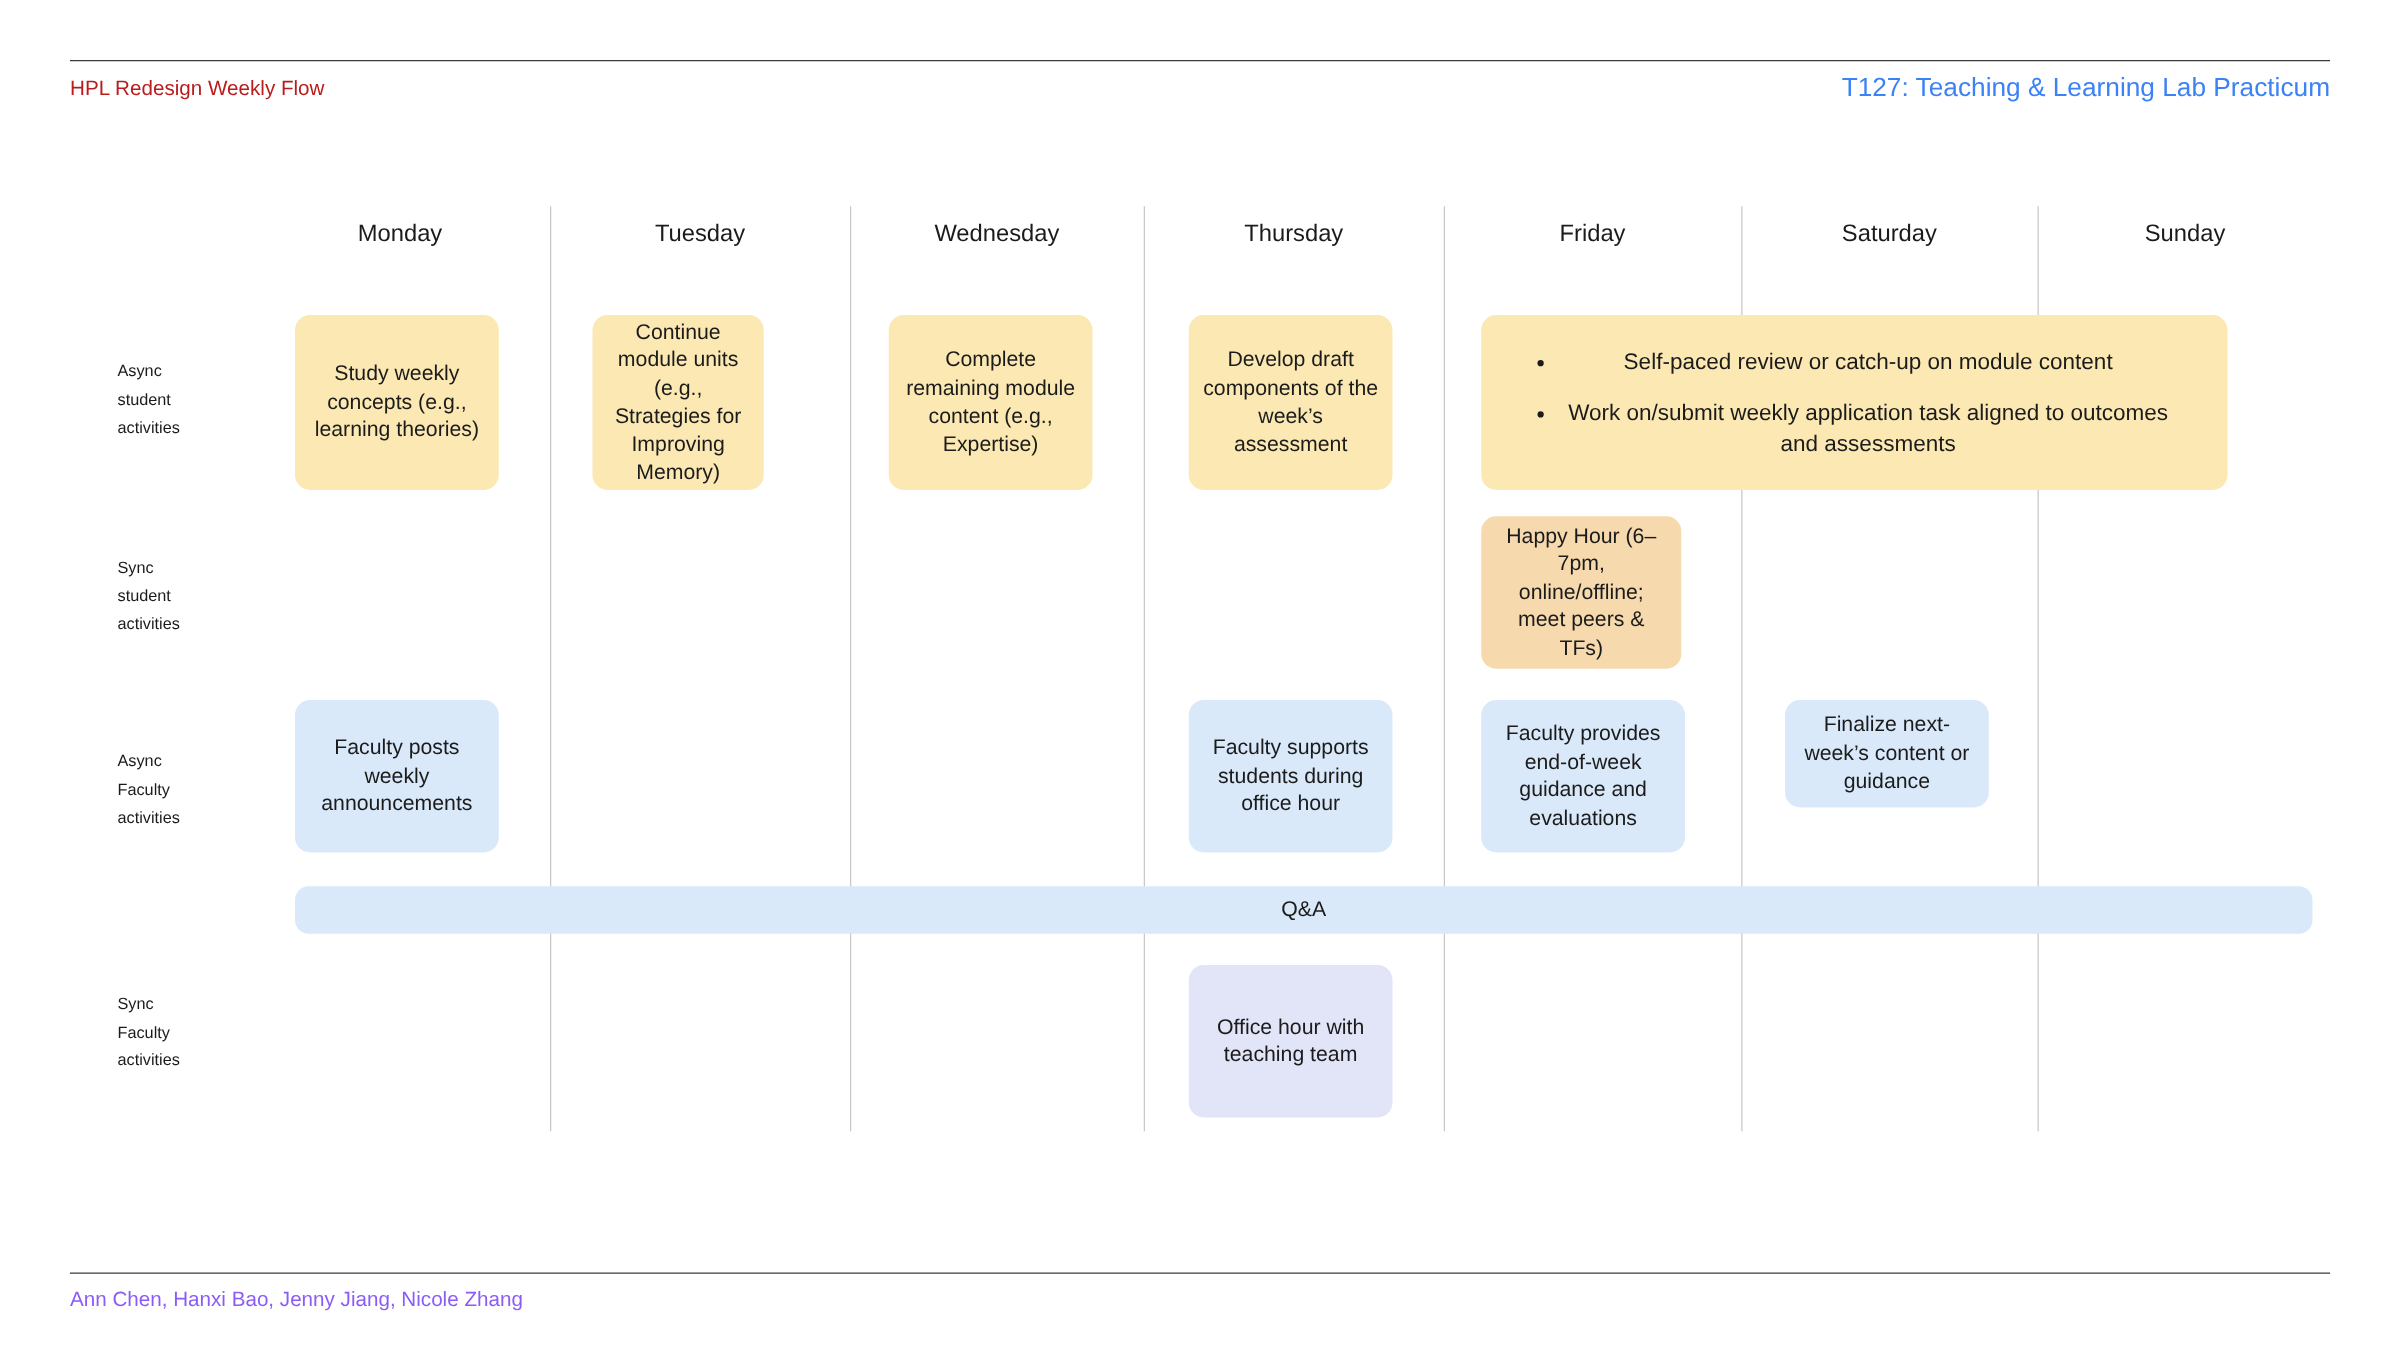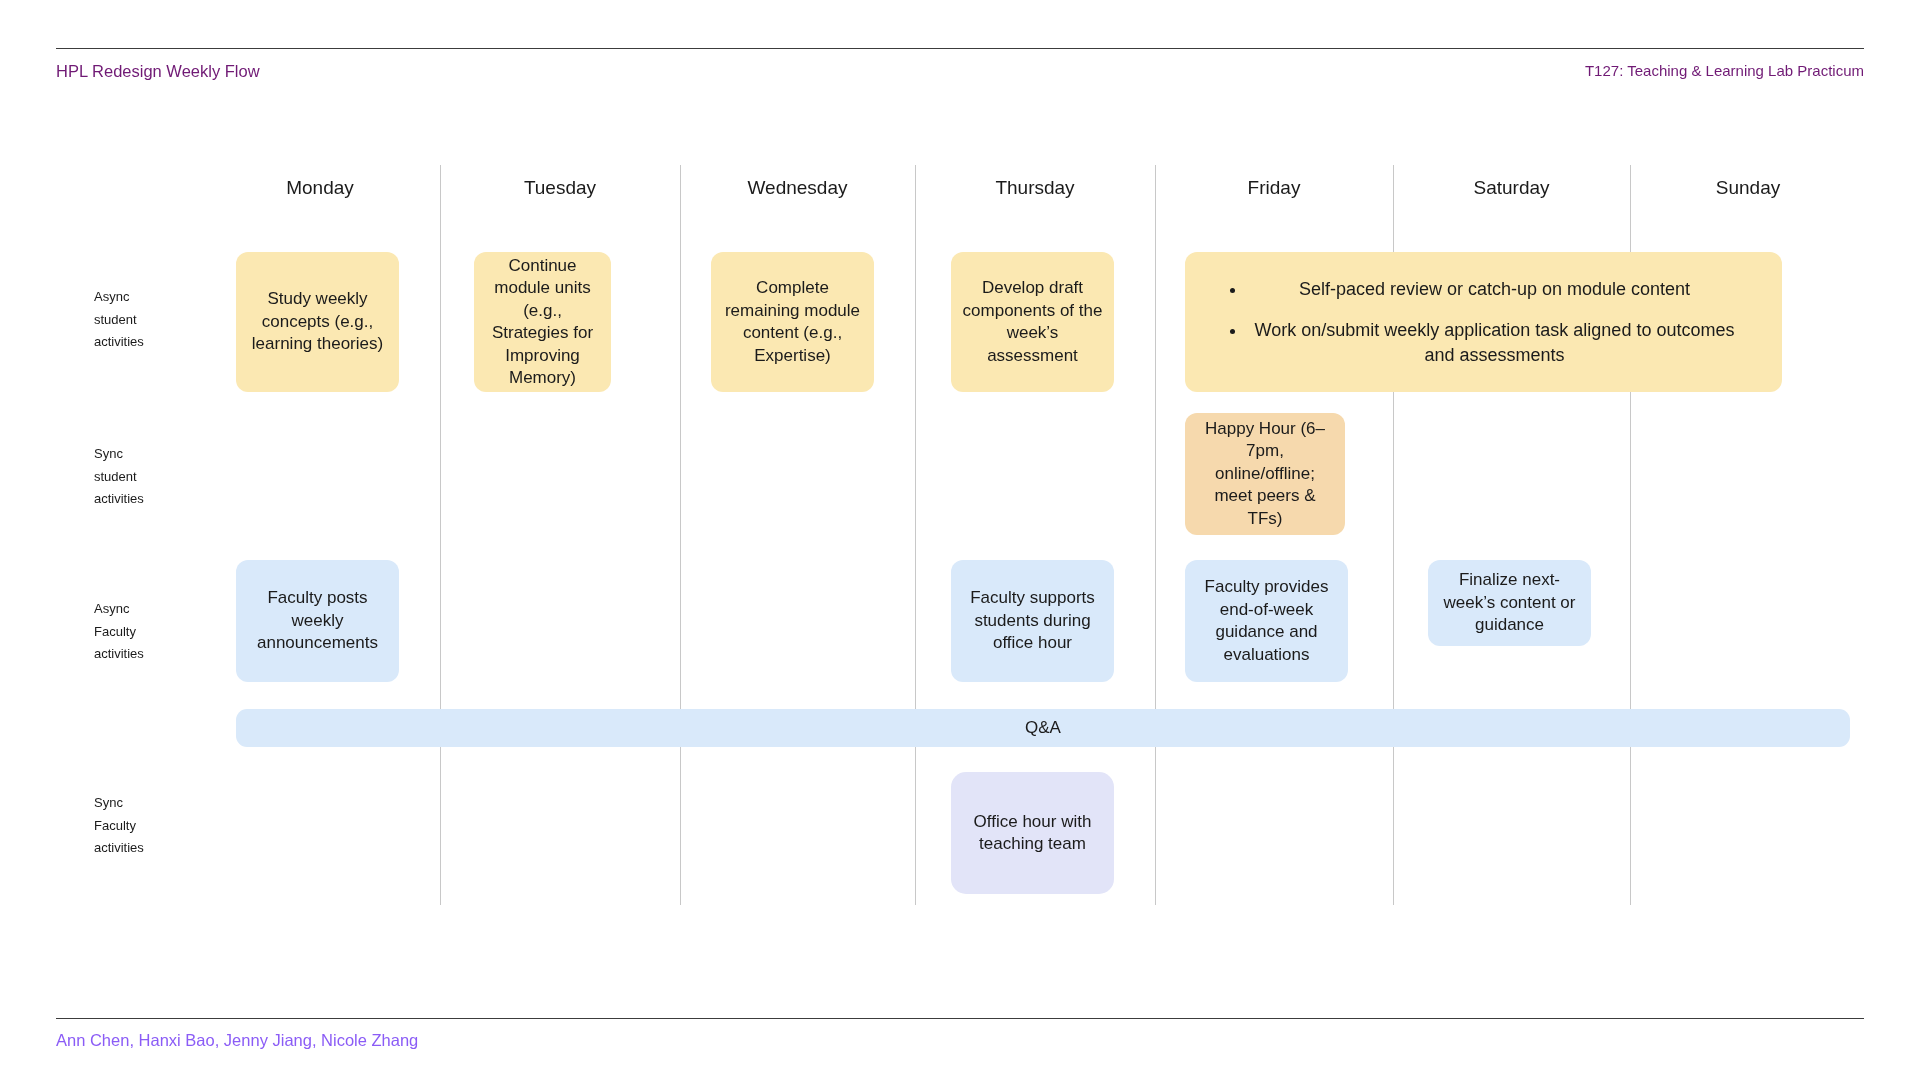"HPL Redesign Weekly Flow" .header-left { color: #701a75 -> #b91c1c }
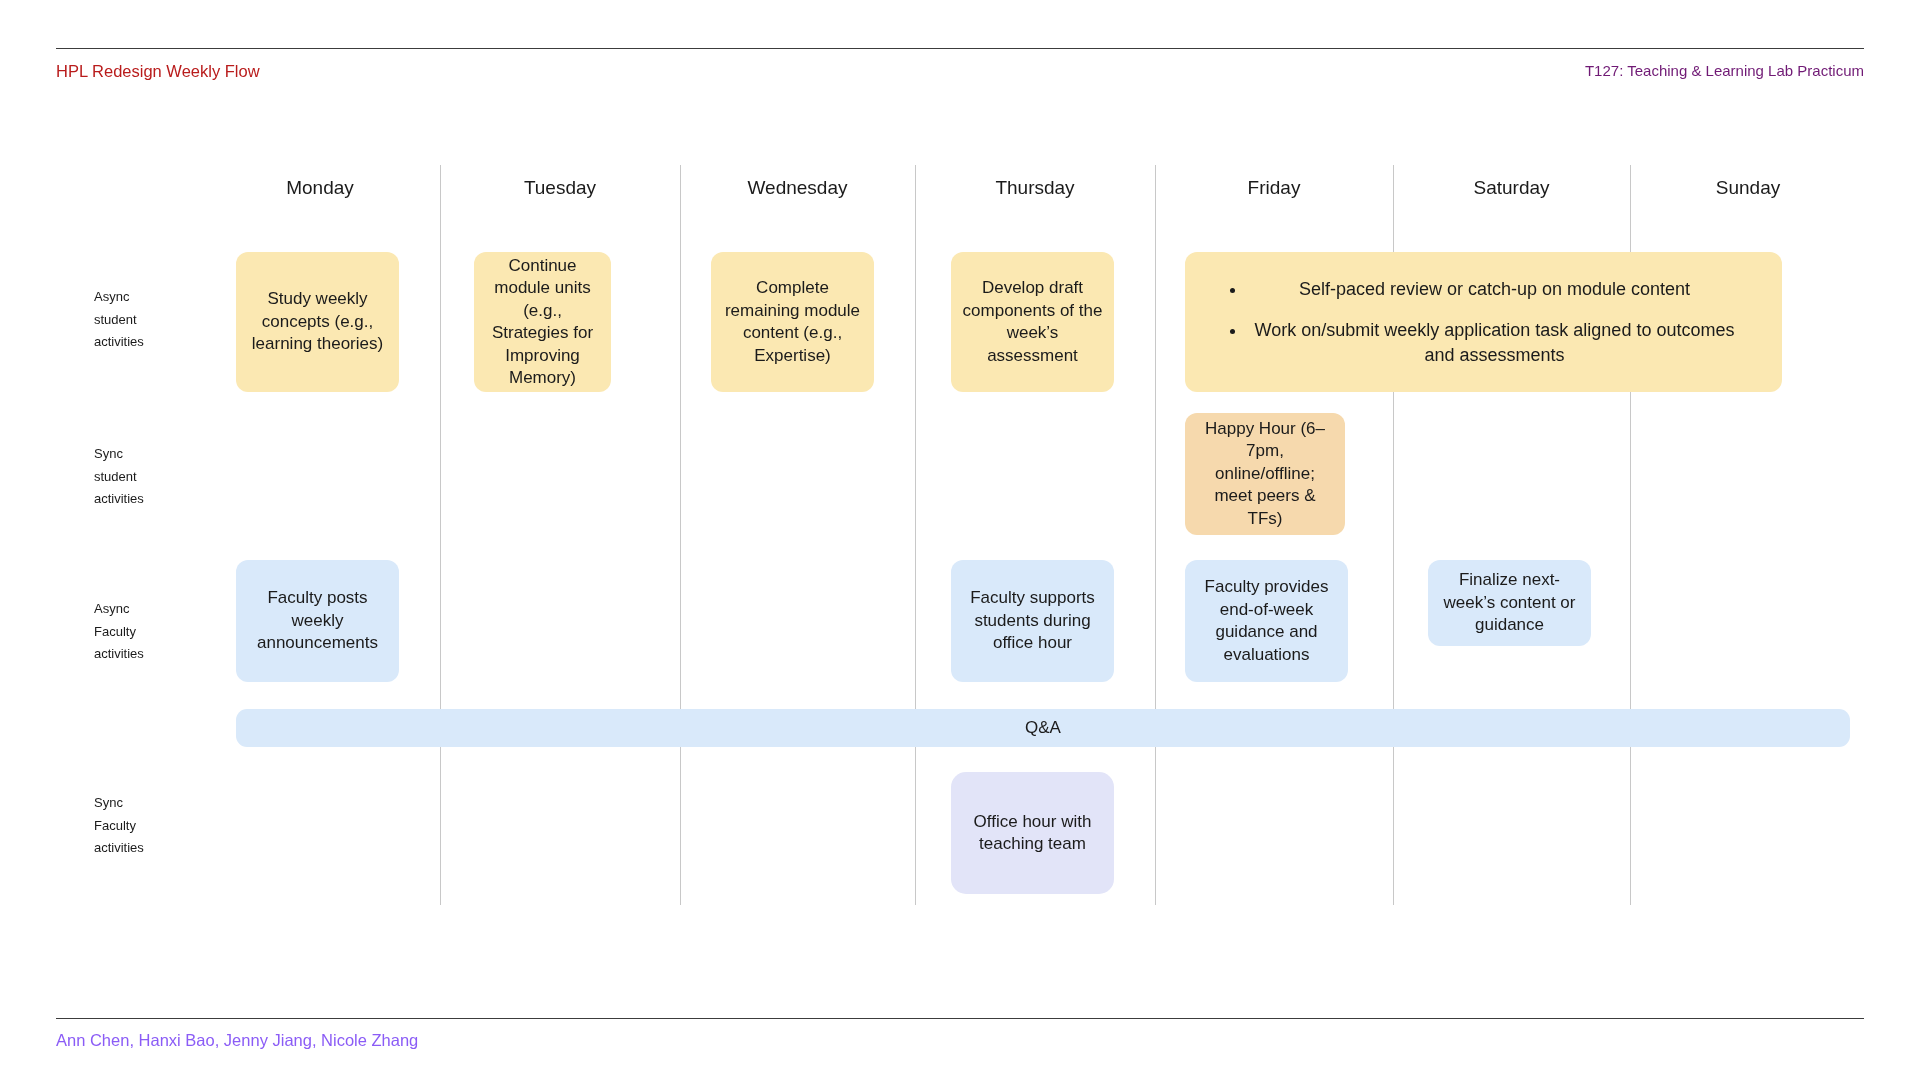"T127: Teaching & Learning Lab" .header-right { color: #701a75 -> #3b82f6; font-size: 15px -> 21px }
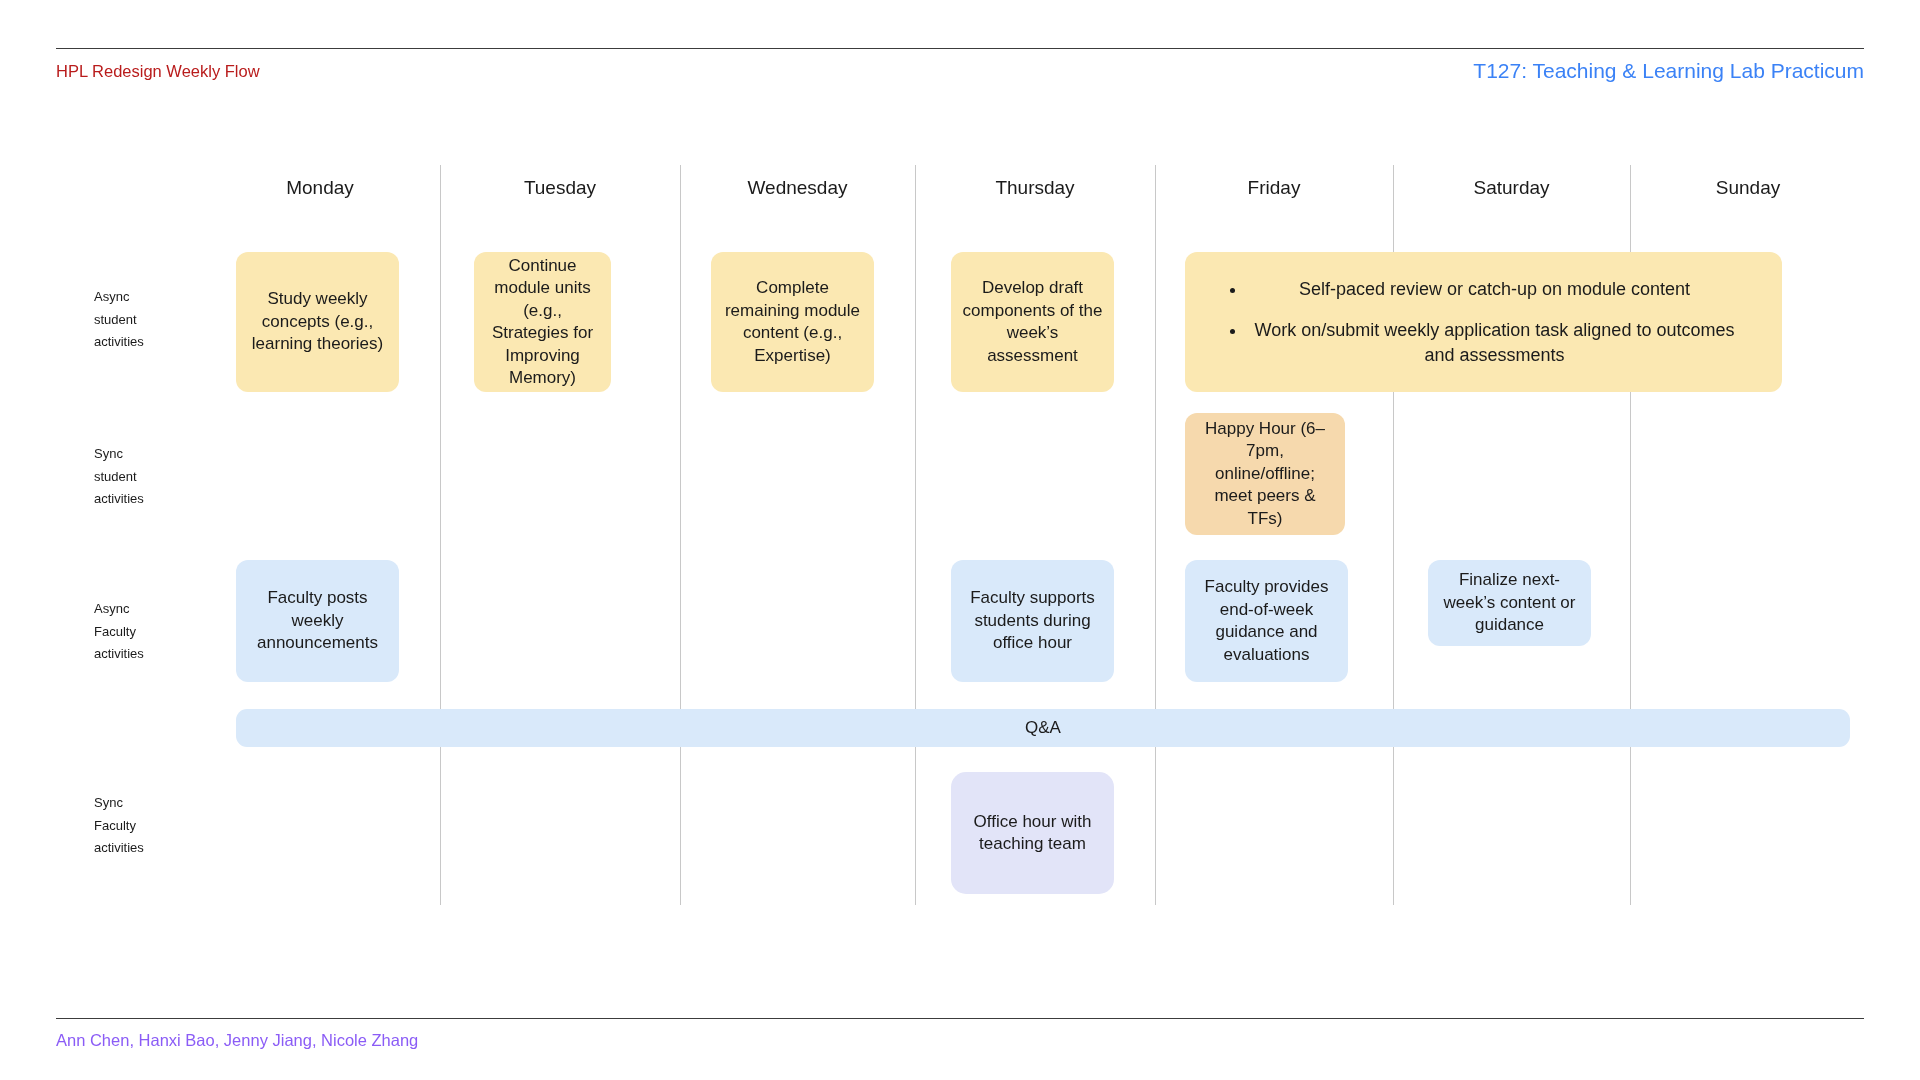"Office hour with teaching team" .card-lav { border-radius: 15px -> none }
